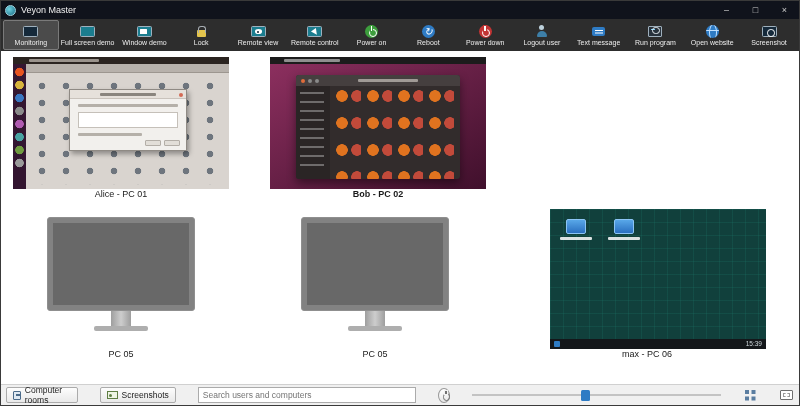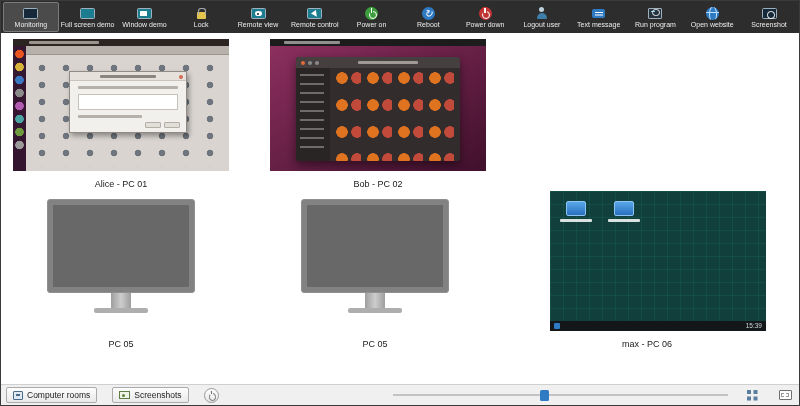"Veyon Master" div.titlebar { html: none -> <div> <span></span> <span>Veyon Master</span> <div> <span>–</span> <span>□</span> <span>×</span> </div> </div> }
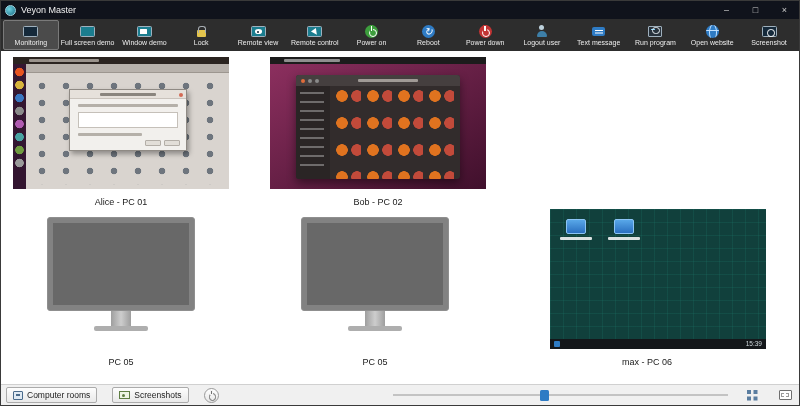"Alice - PC 01" .caption { margin-top: 8px -> 0 }
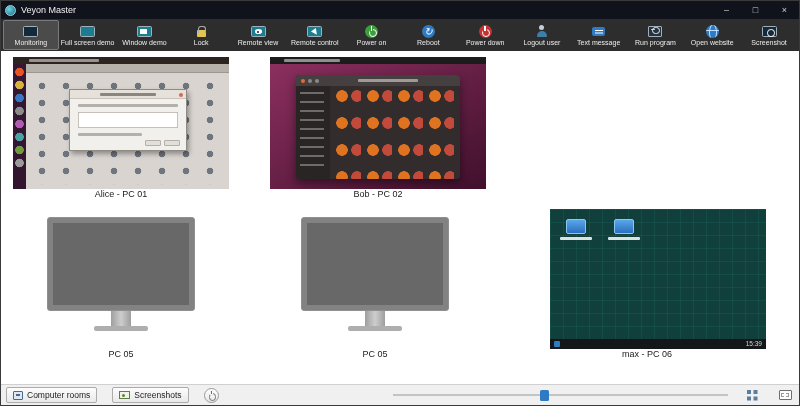"Bob - PC 02" .c1 { font-weight: none -> bold }
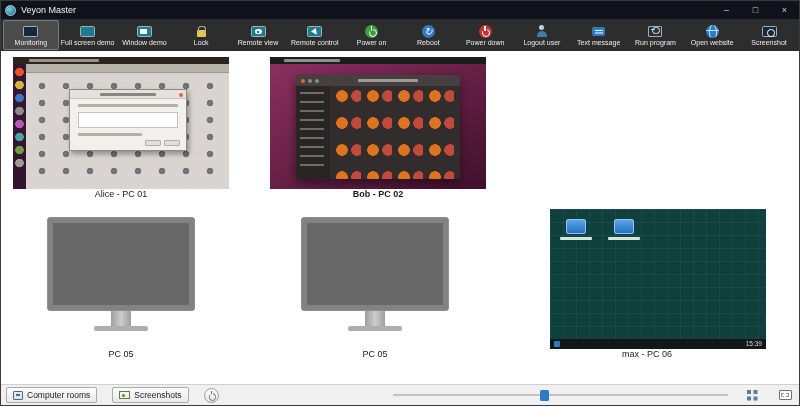"Computer rooms" .statusbar { gap: 15px -> 22px }
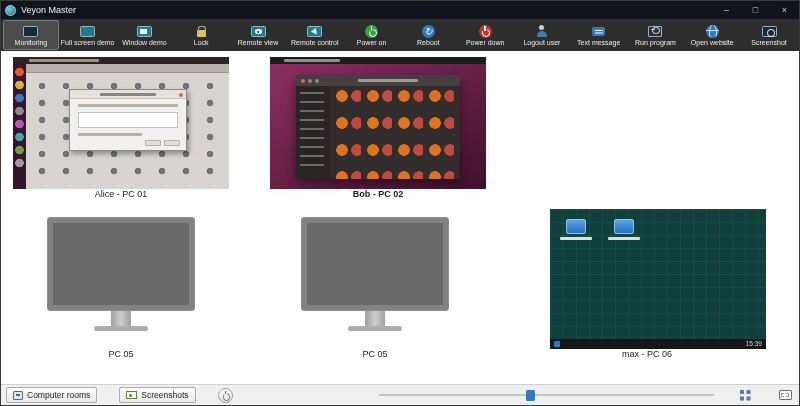"Search users and computers" input.search-input { html: none -> <input> }
